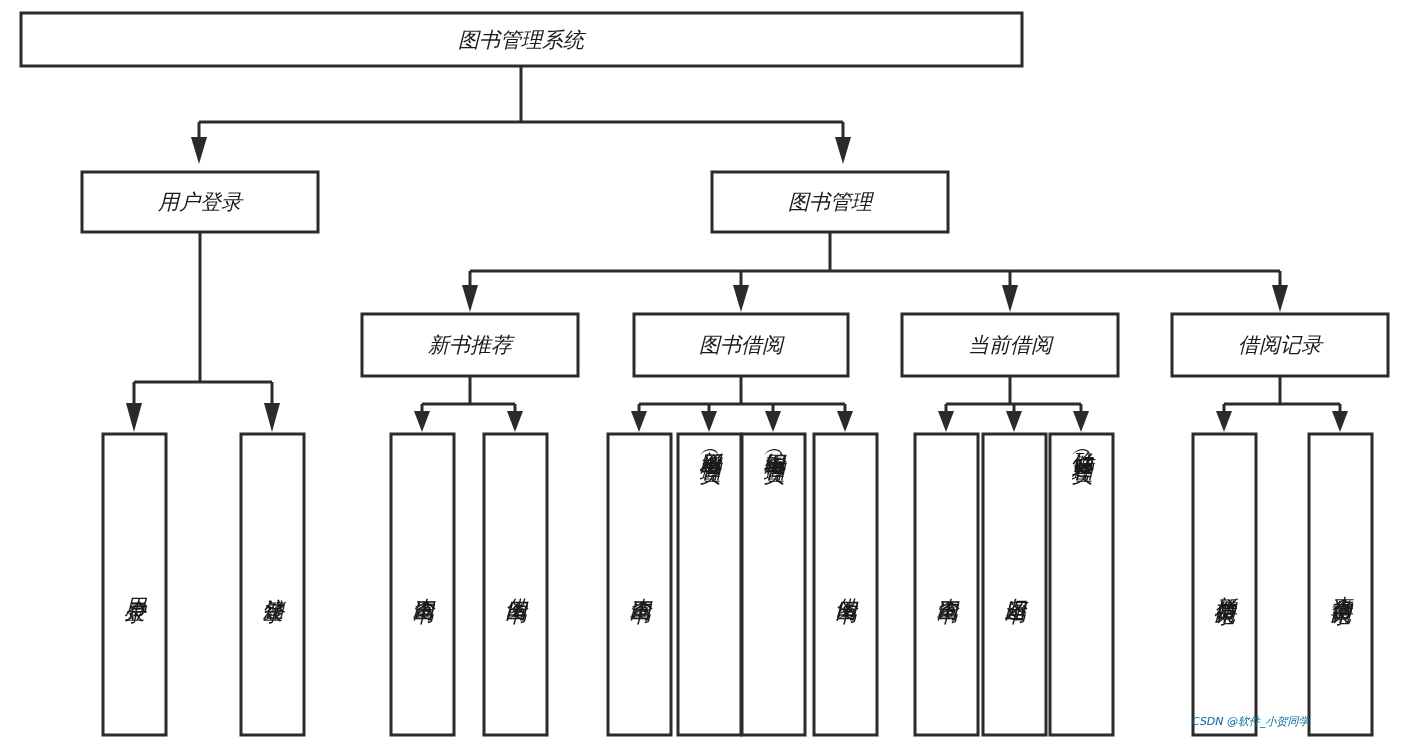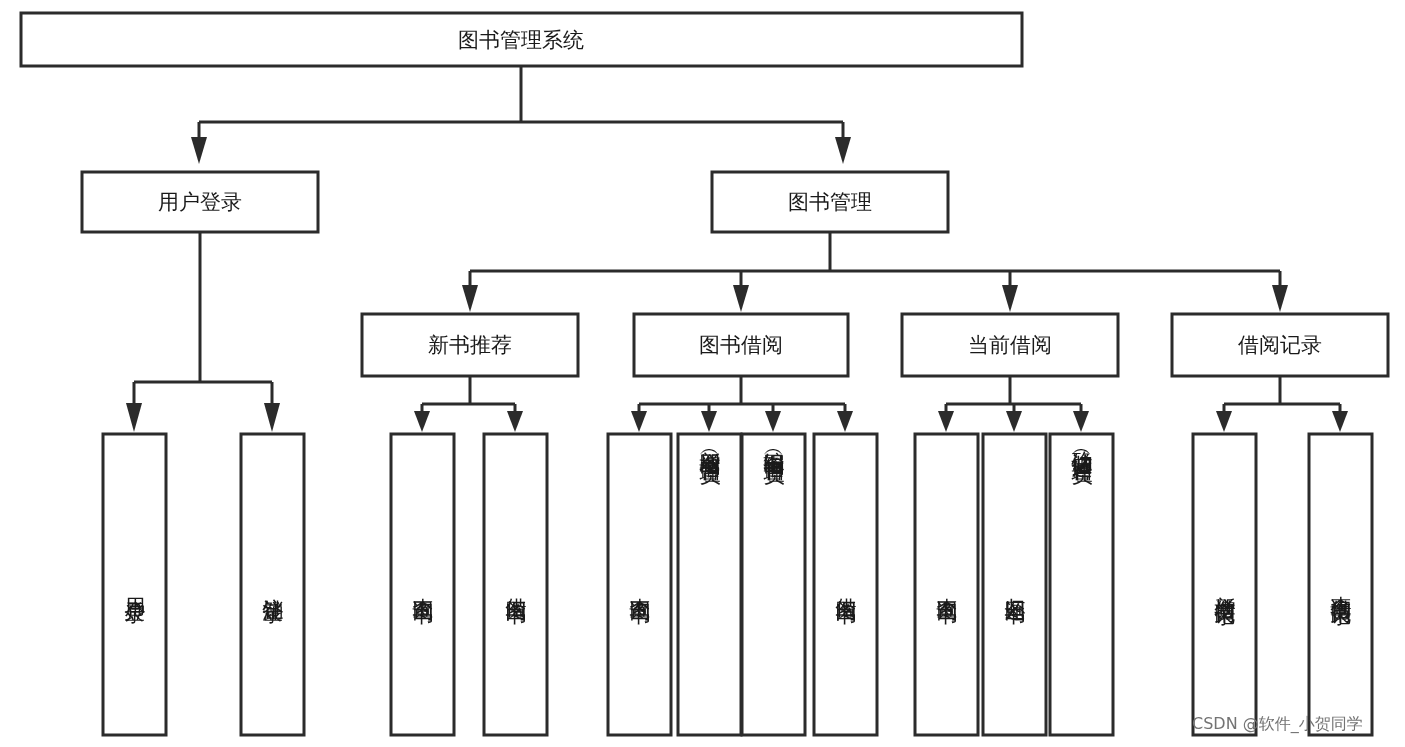"图书管理系统" #diagram-root { font-style: none -> italic }
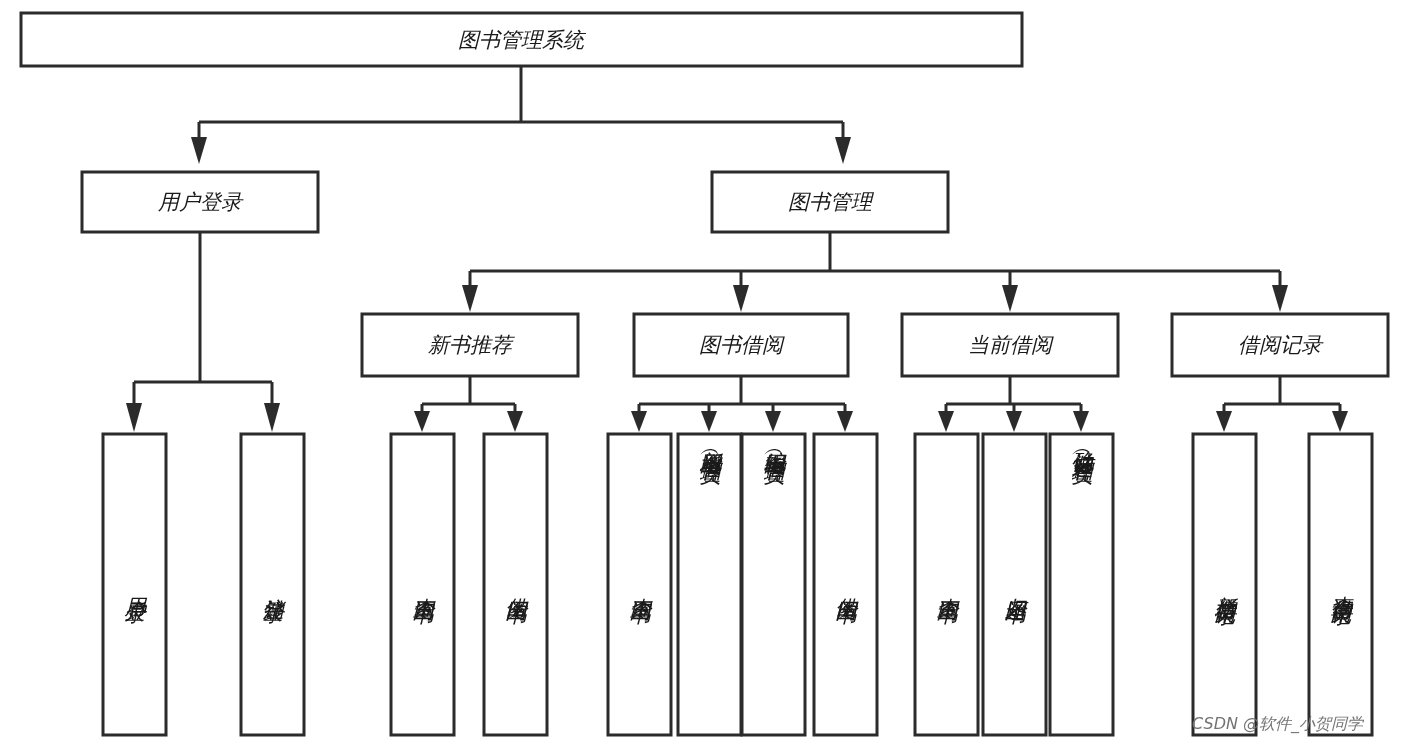"CSDN @软件_小贺同学" .watermark { color: #737373 -> #0369a1; font-size: 16px -> 11px }
